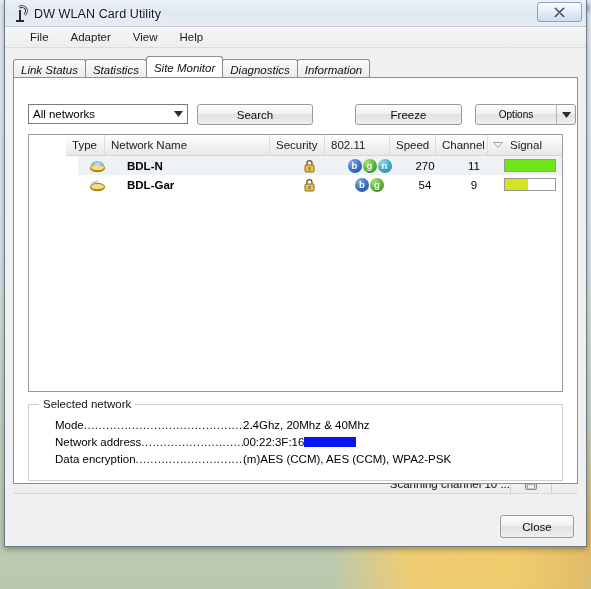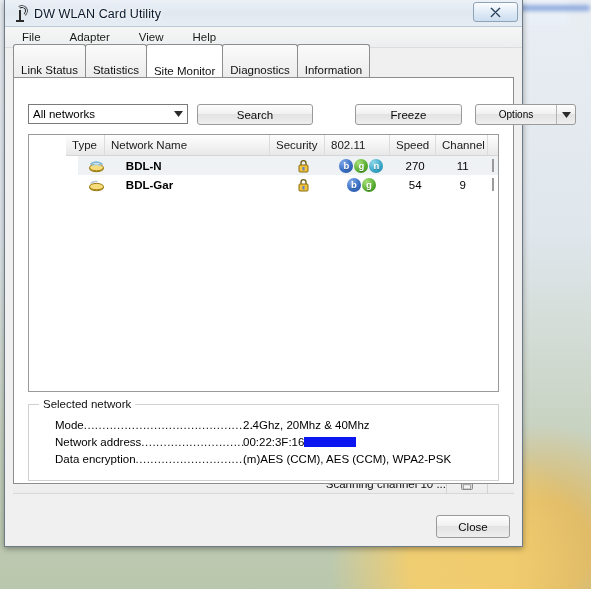"DW WLAN Card Utility" #window { width: 519px -> 583px }
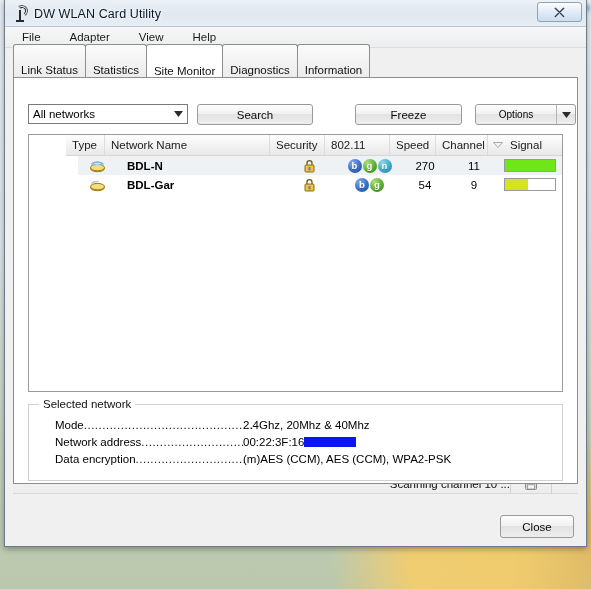"File" #menubar { gap: 11px -> 4px; padding-left: 8px -> 16px }
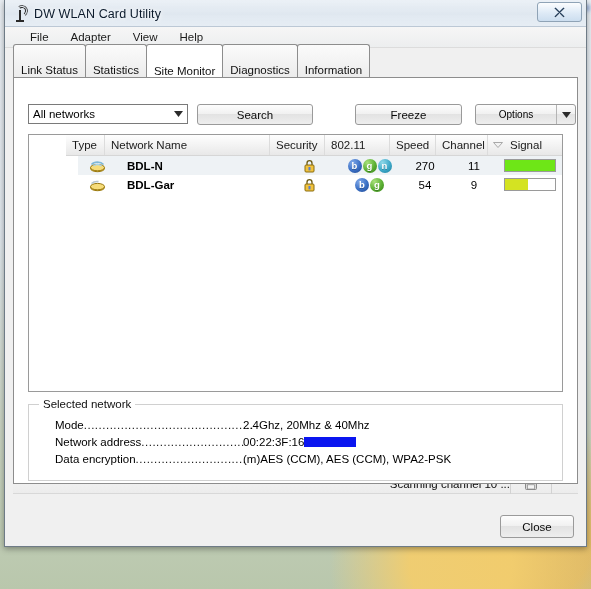"Link Status" .tab { font-style: none -> italic; padding: 16px 7px -> 1px 7px }
